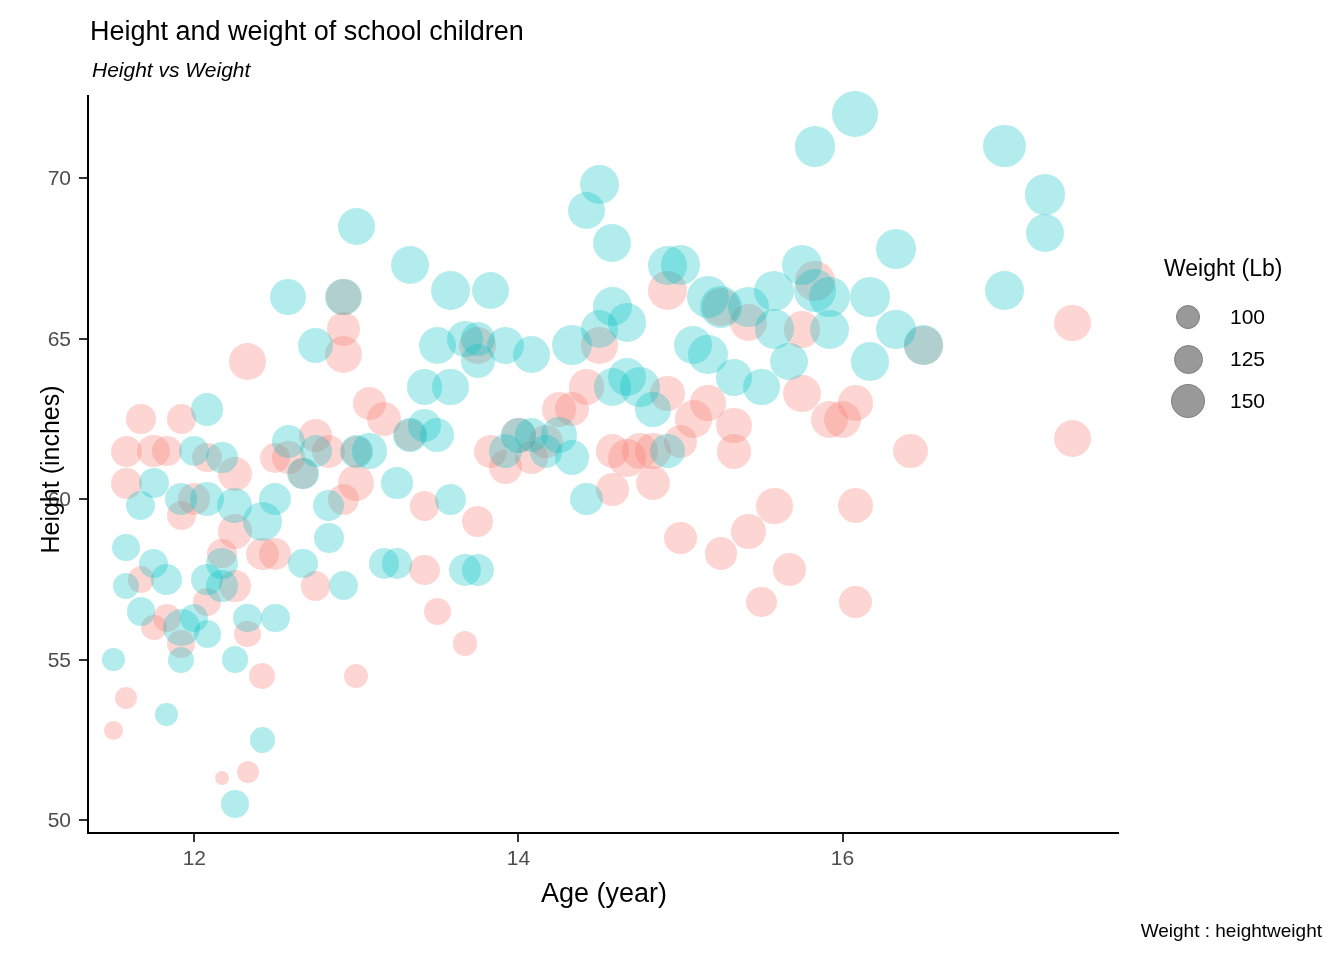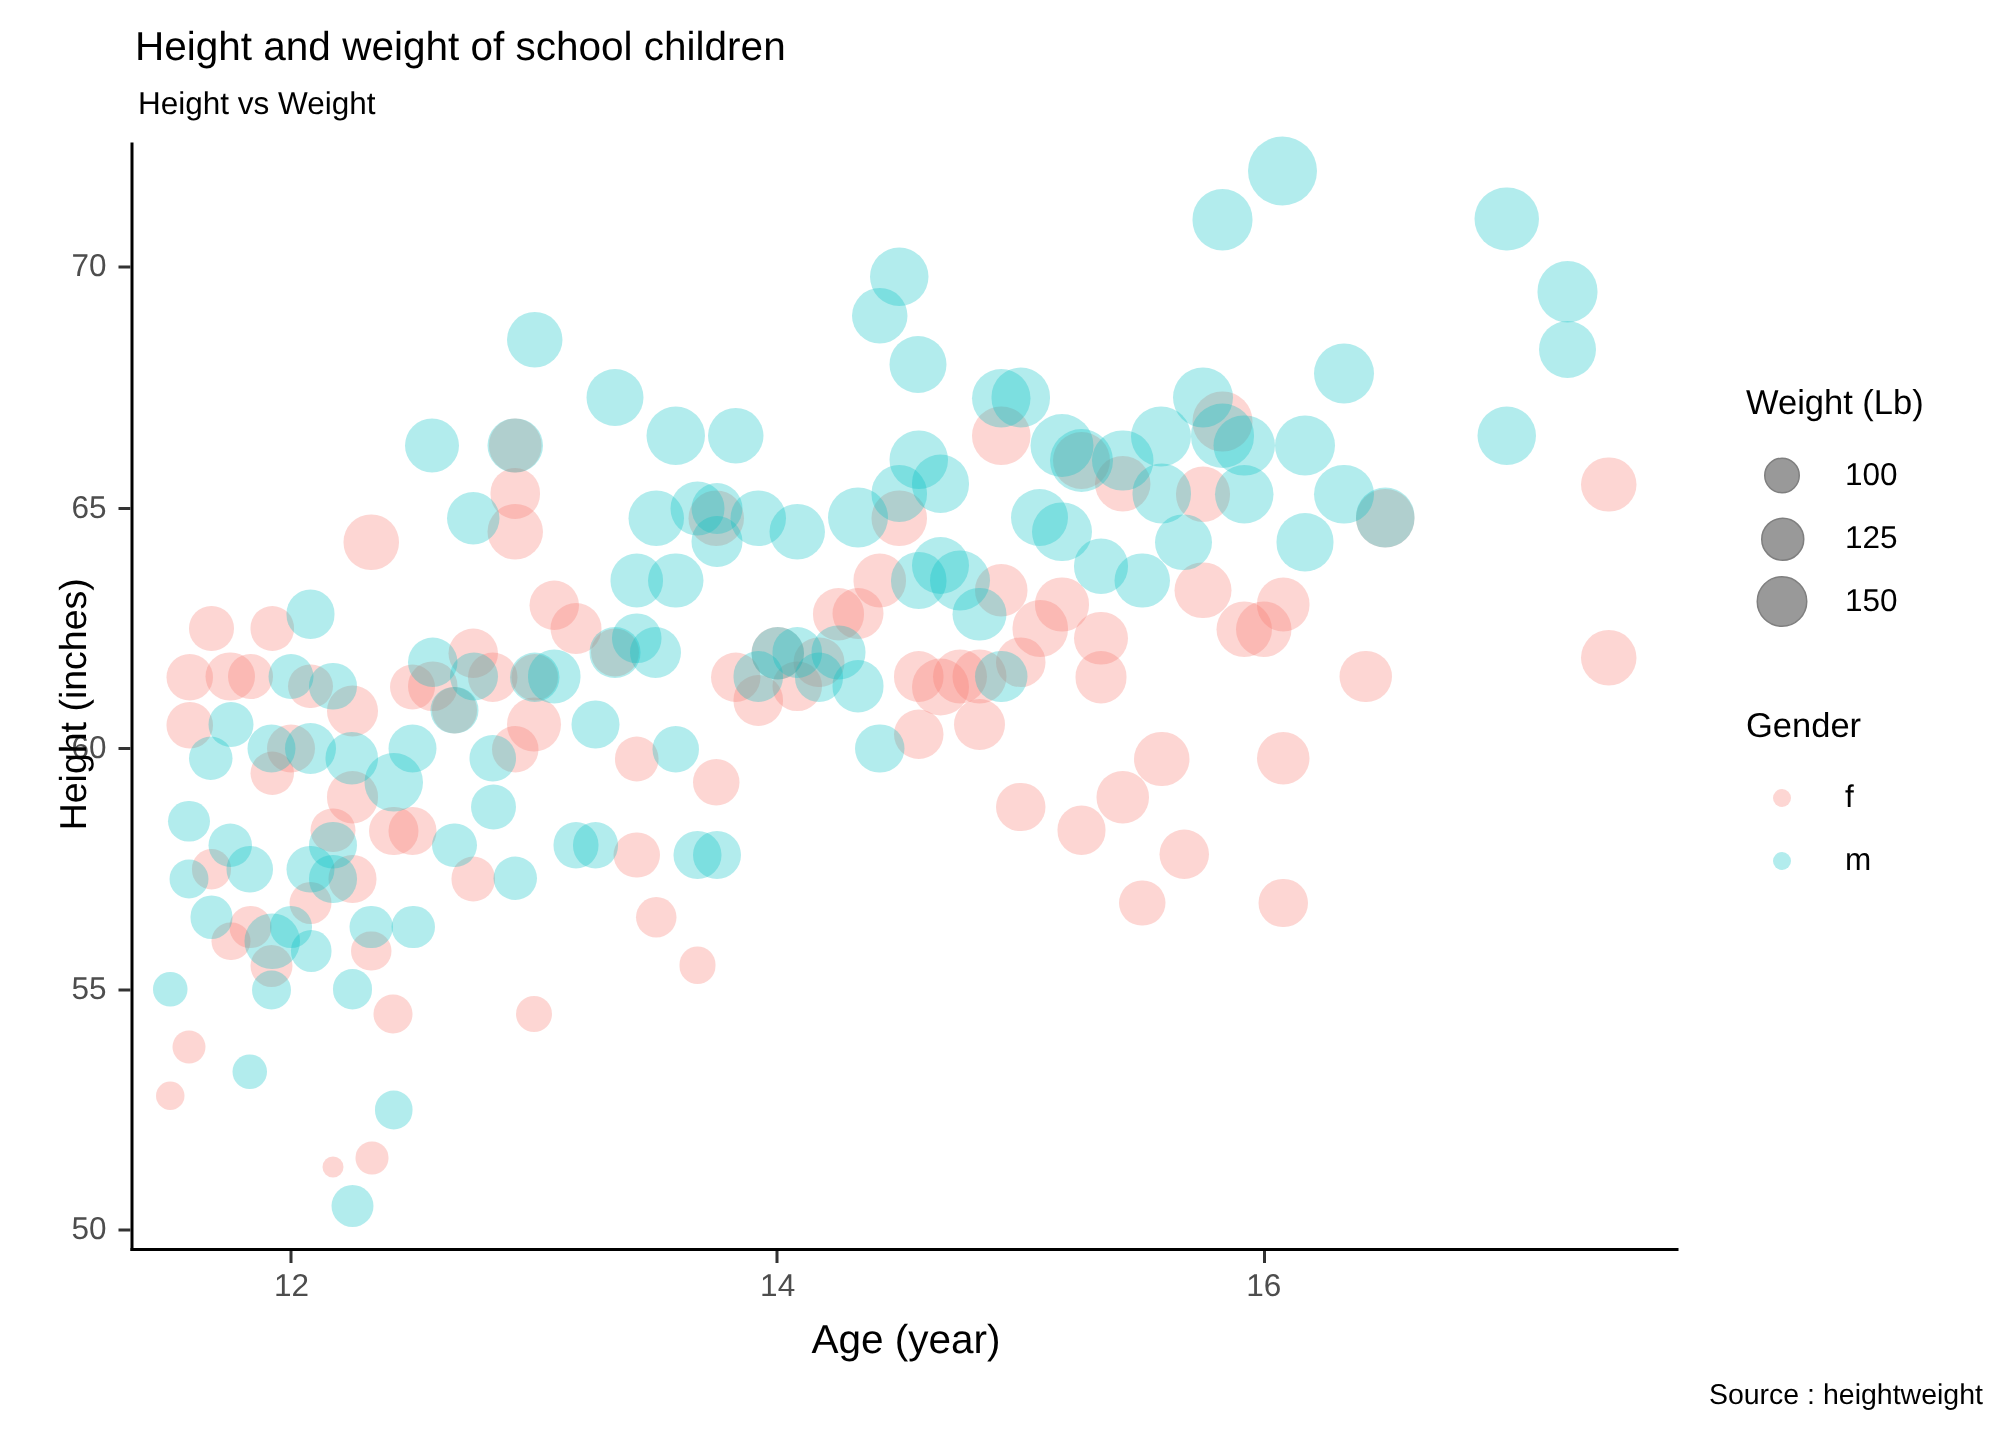"Height vs Weight" .subtitle { font-style: none -> italic }
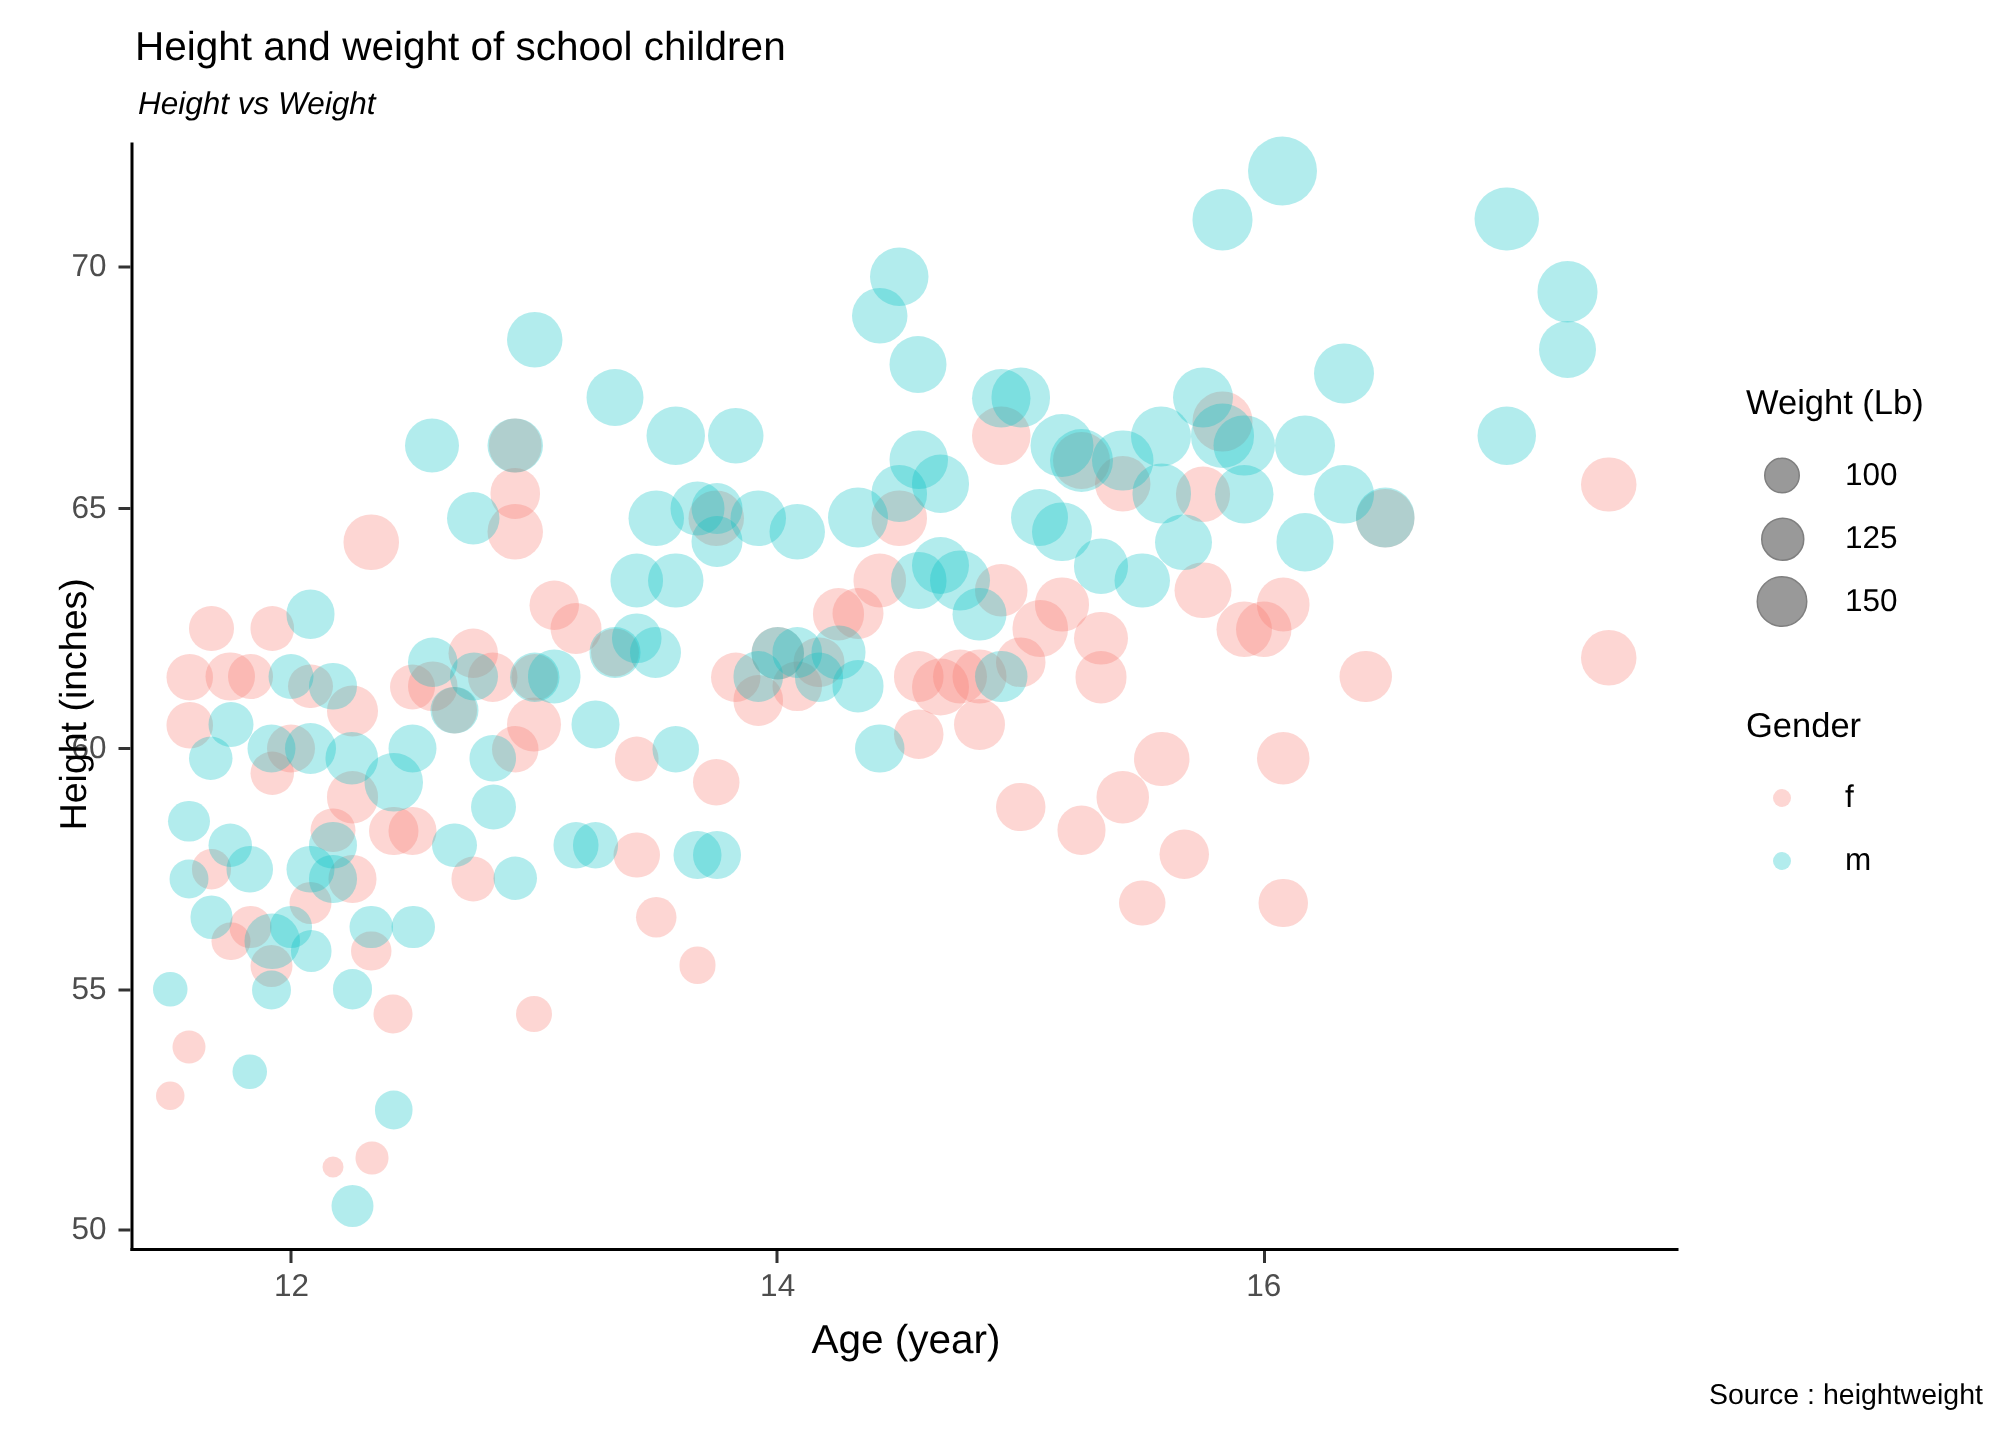"Gender" div.legend-block-2 { html: <div> <div>Gender</div> <div> <div> <div> <span></span> </div> <span>f</span> </div> <div> <div> <span></span> </div> <span>m</span> </div> </div> </div> -> none }
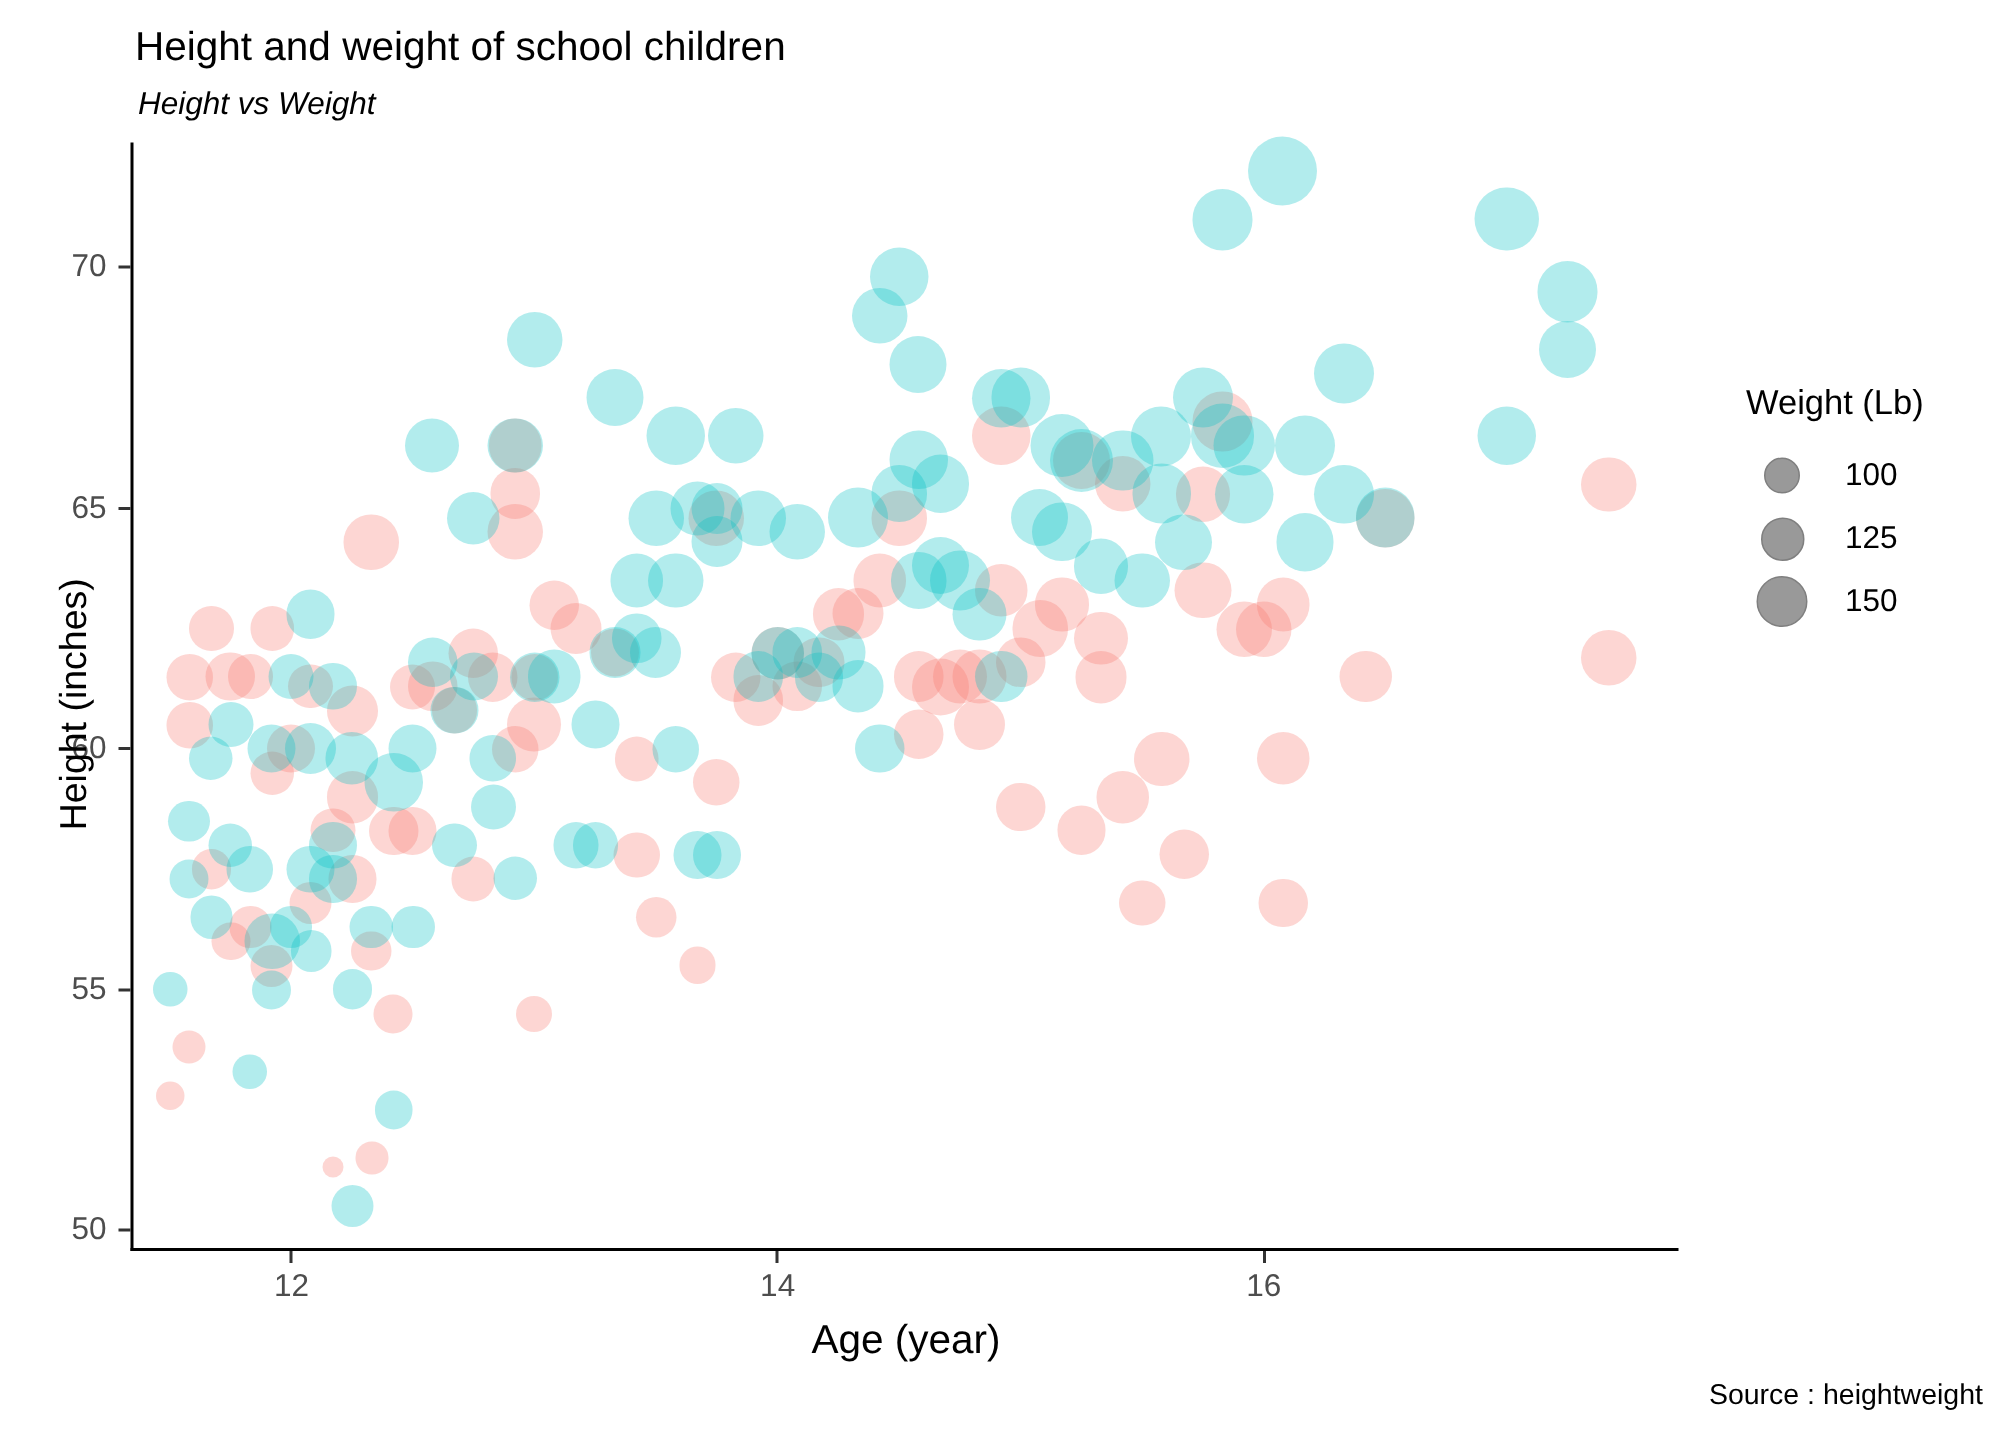"Source : heightweight" div.caption { text: Source -> Weight }
